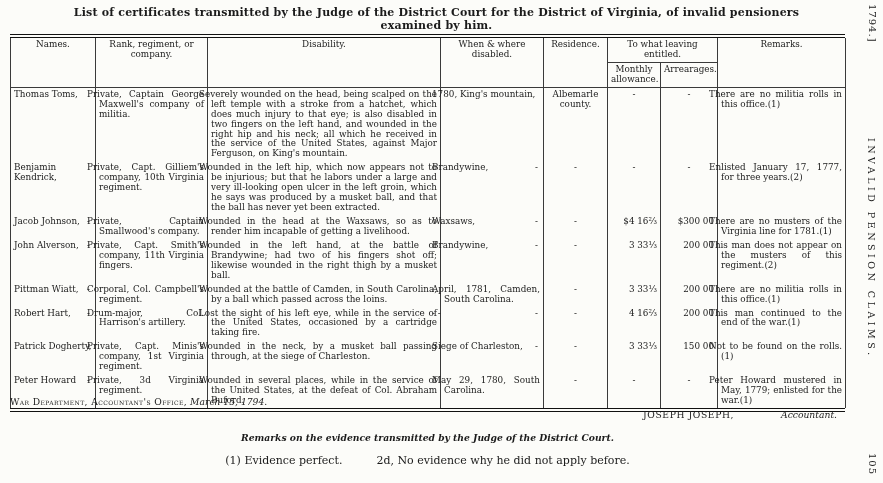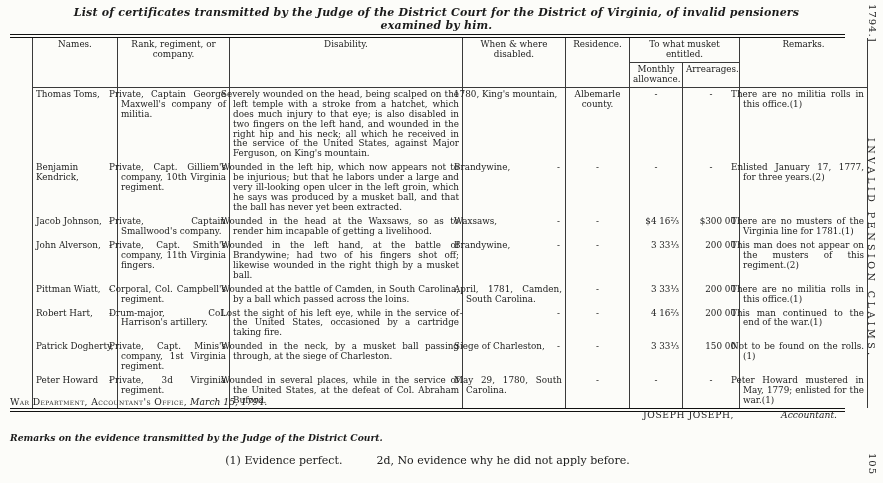"List of certificates transmitted by" .doc-title { font-style: italic -> none }
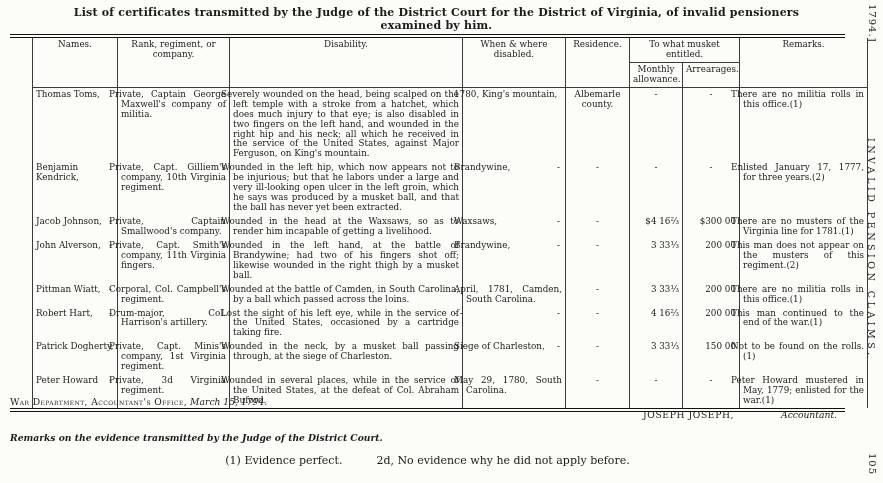"Names." table.pension { margin-left: 22px -> none }
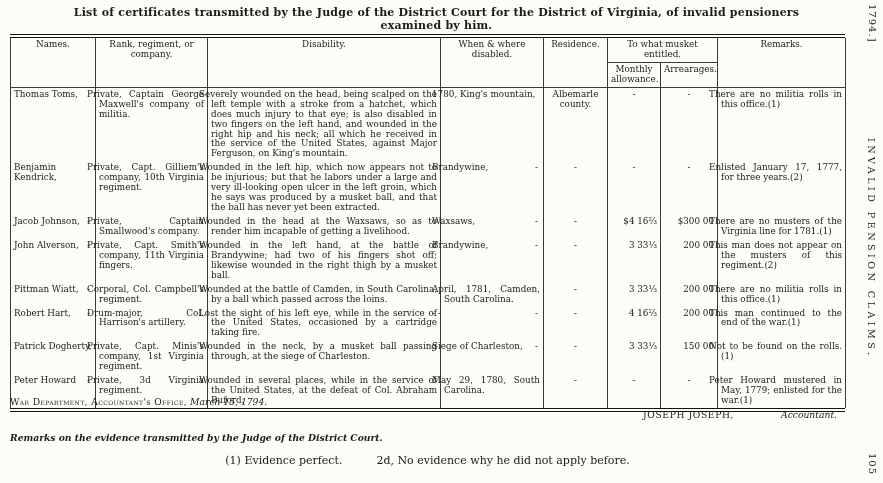"To what musket entitled." th.pension-span { text: musket -> leaving }
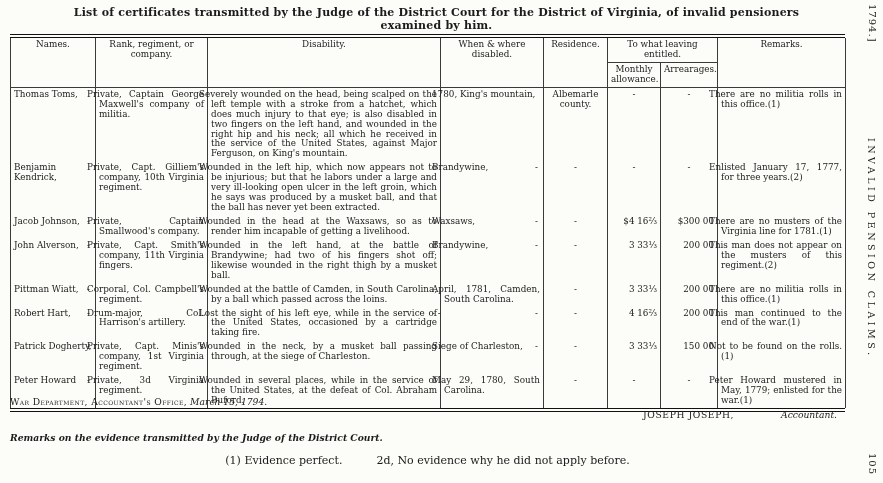"Remarks on the evidence transmitted" .remarks-heading { text-align: none -> center }
